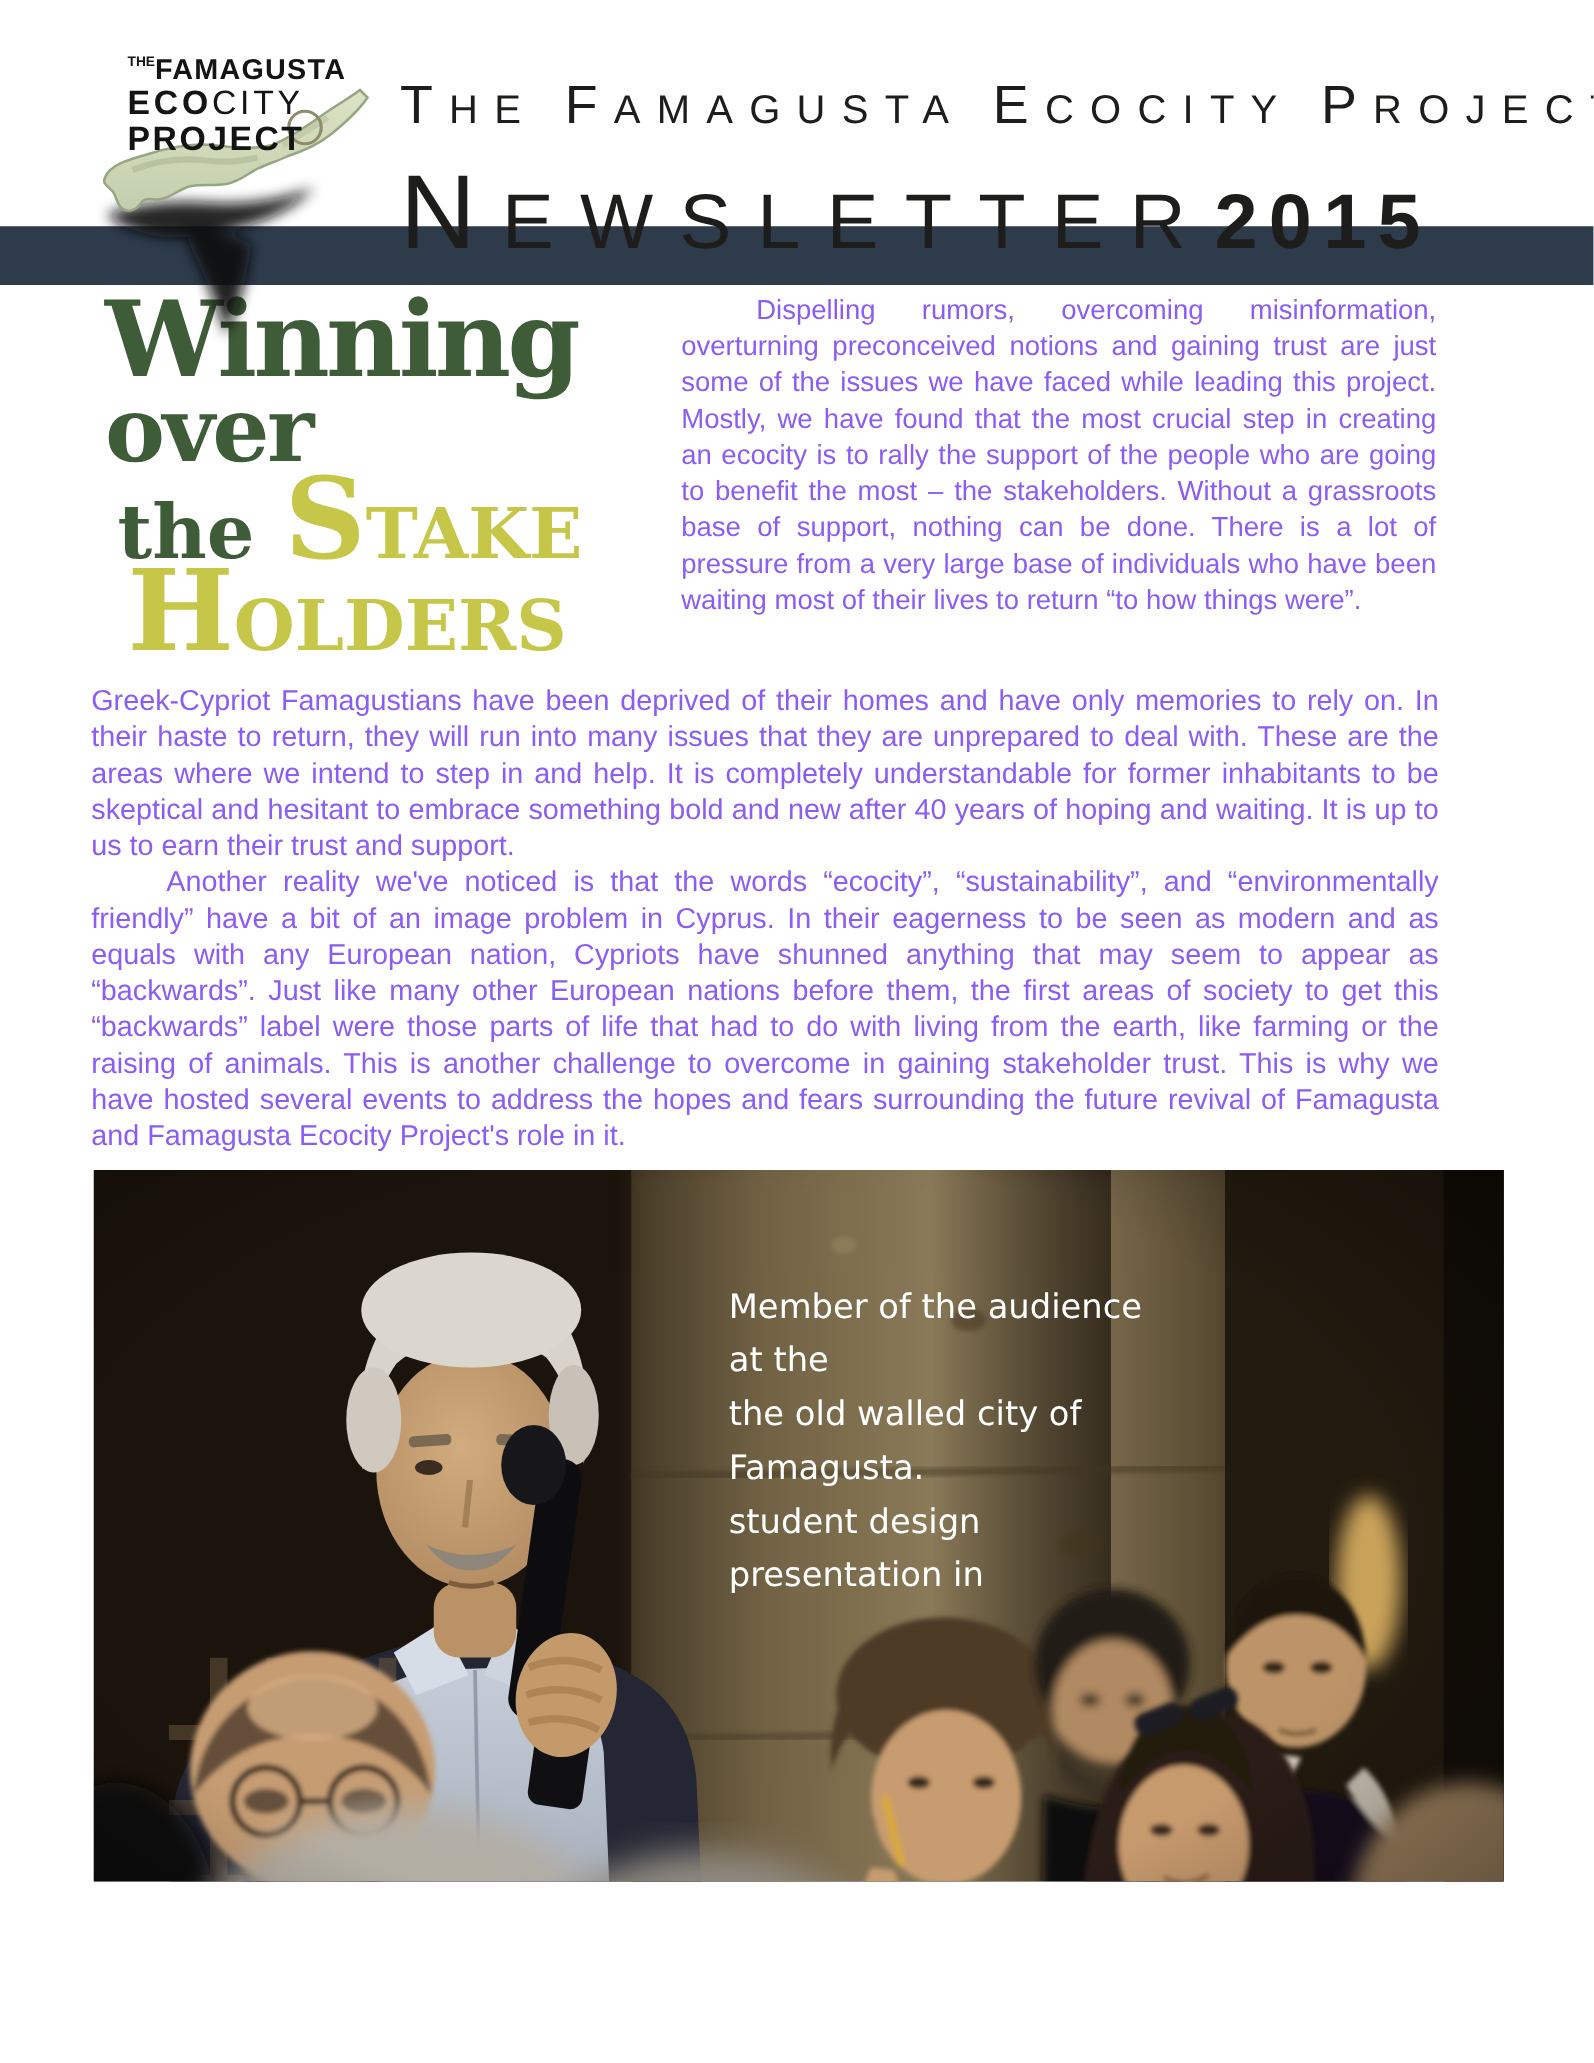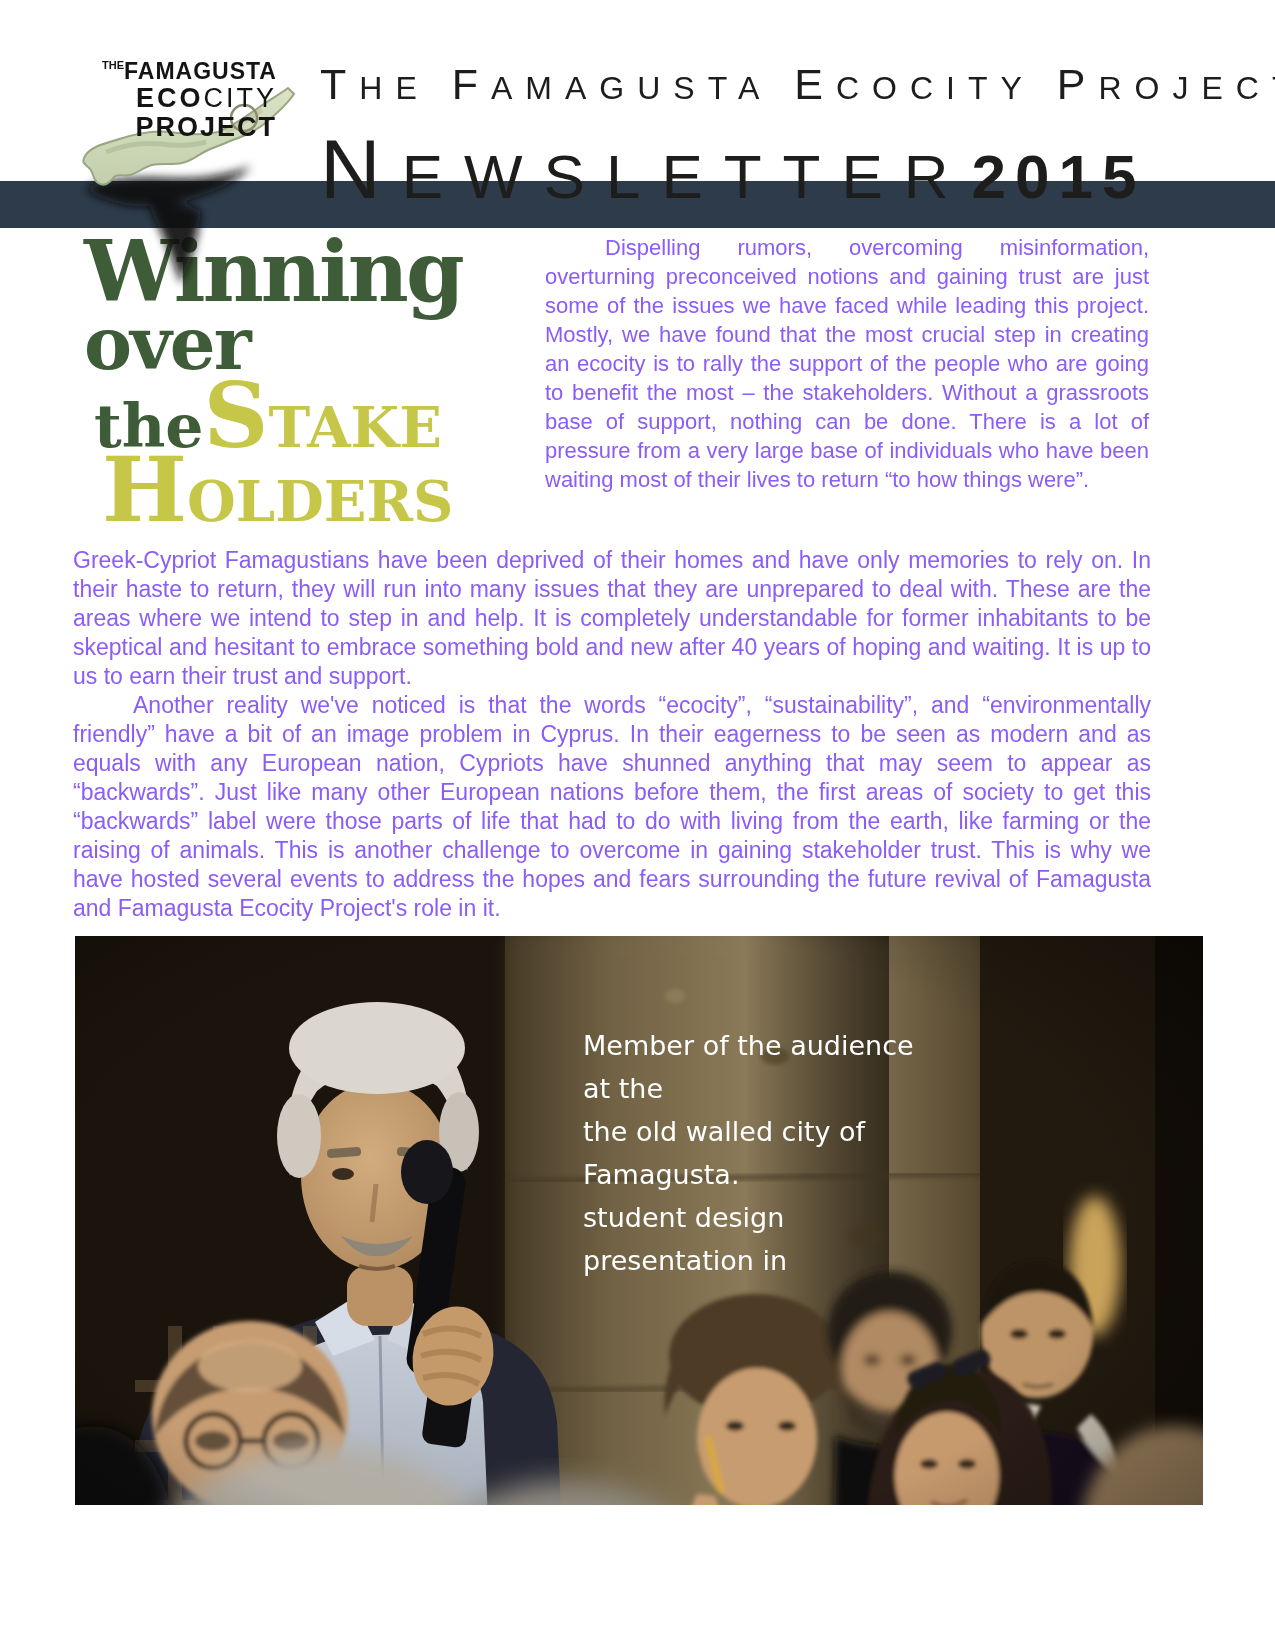"THEFAMAGUSTA" .logo { text-align: right -> none; top: 52px -> 36px }
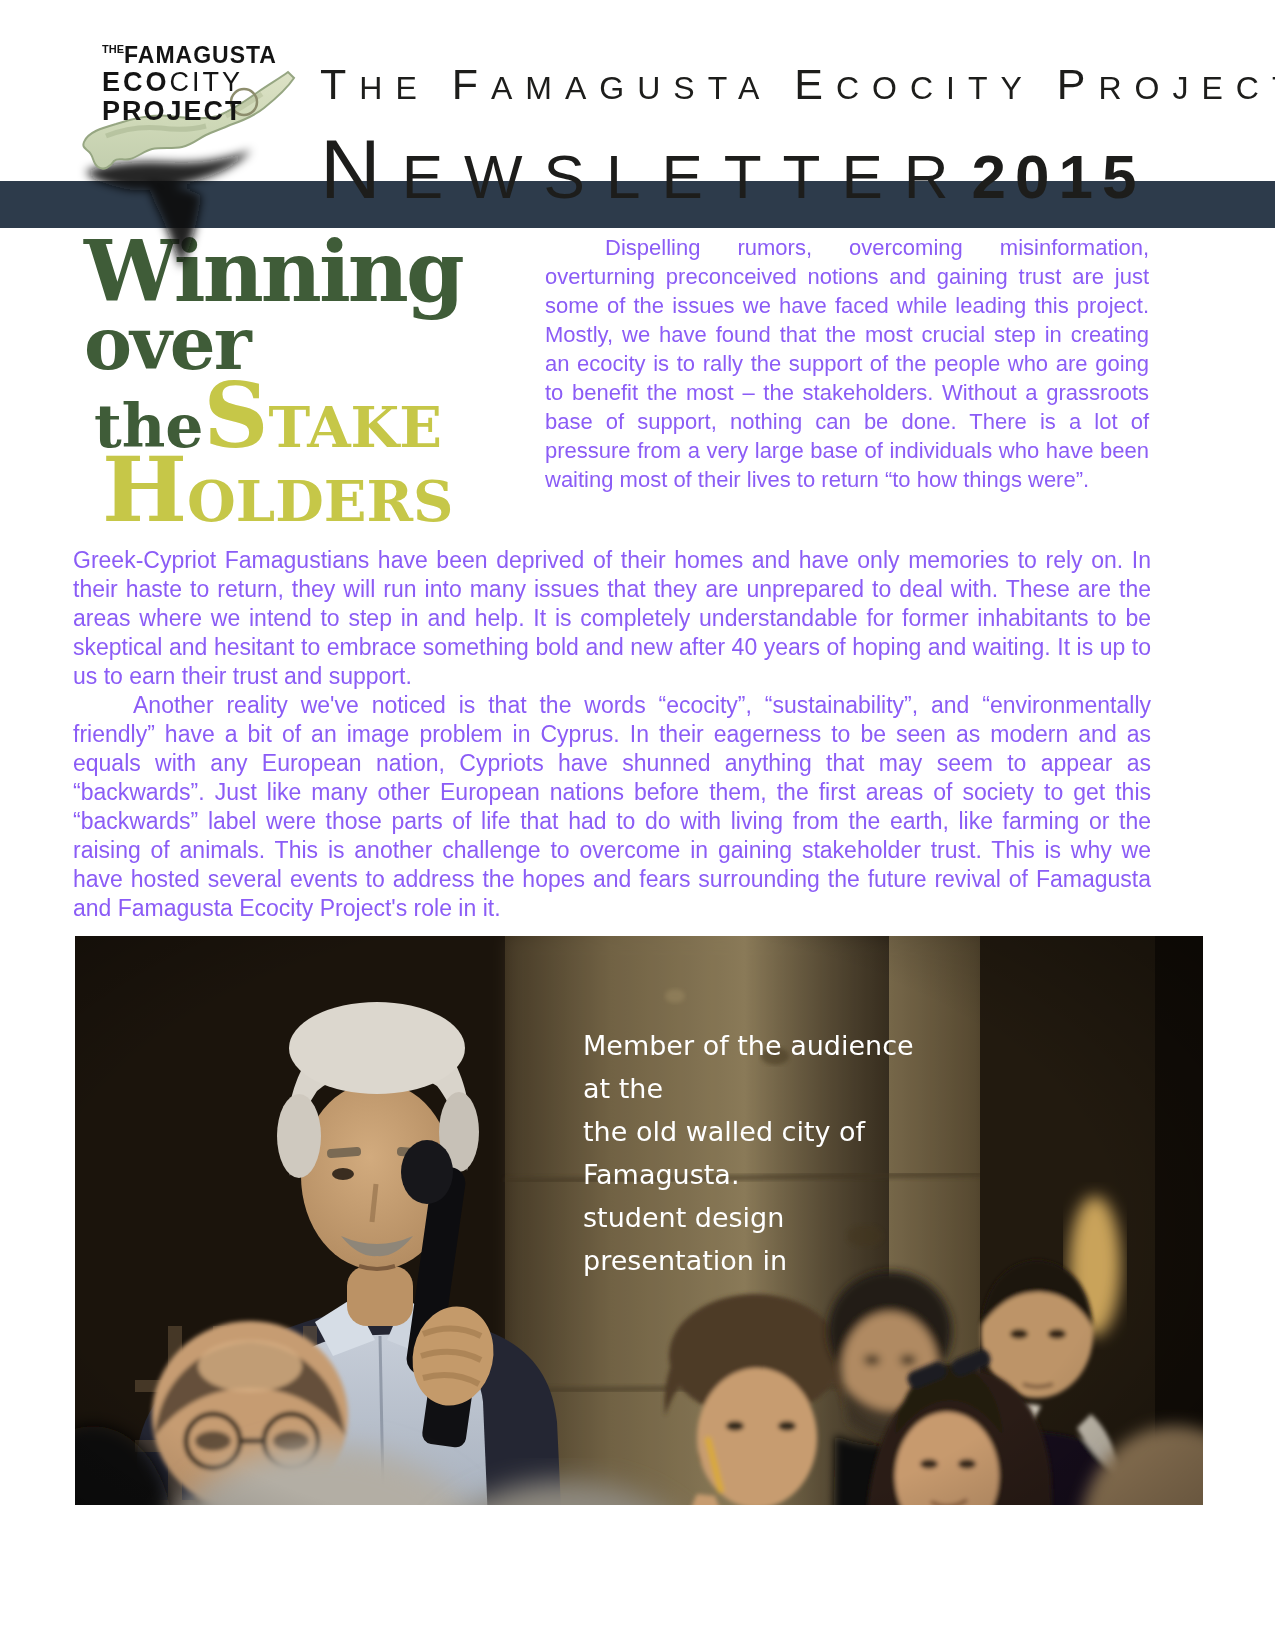"STAKE" .hl-w4 { margin-left: 0 -> 24px }
